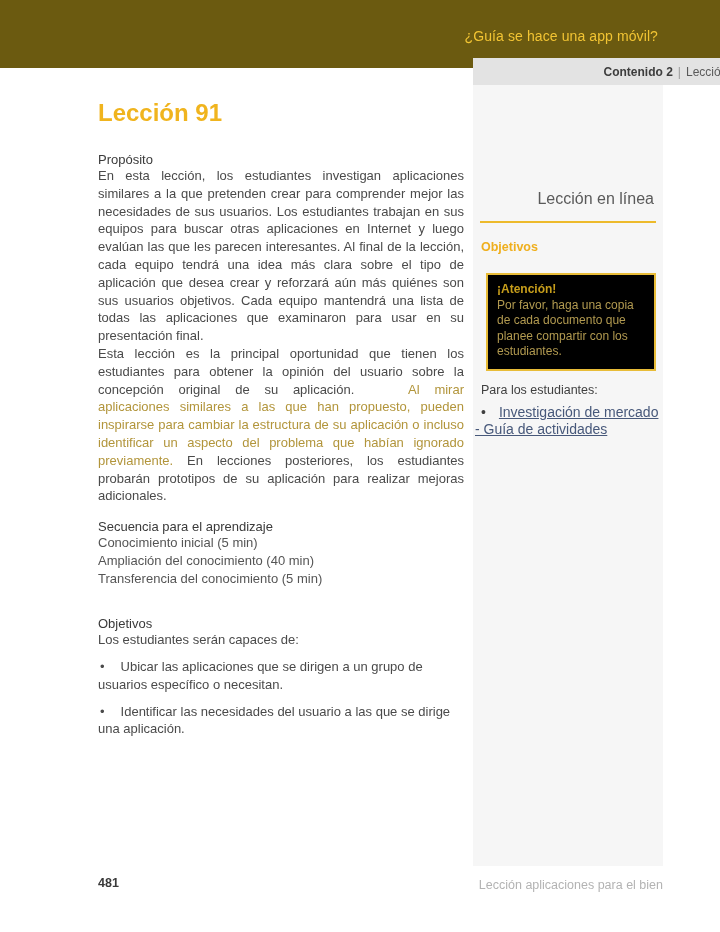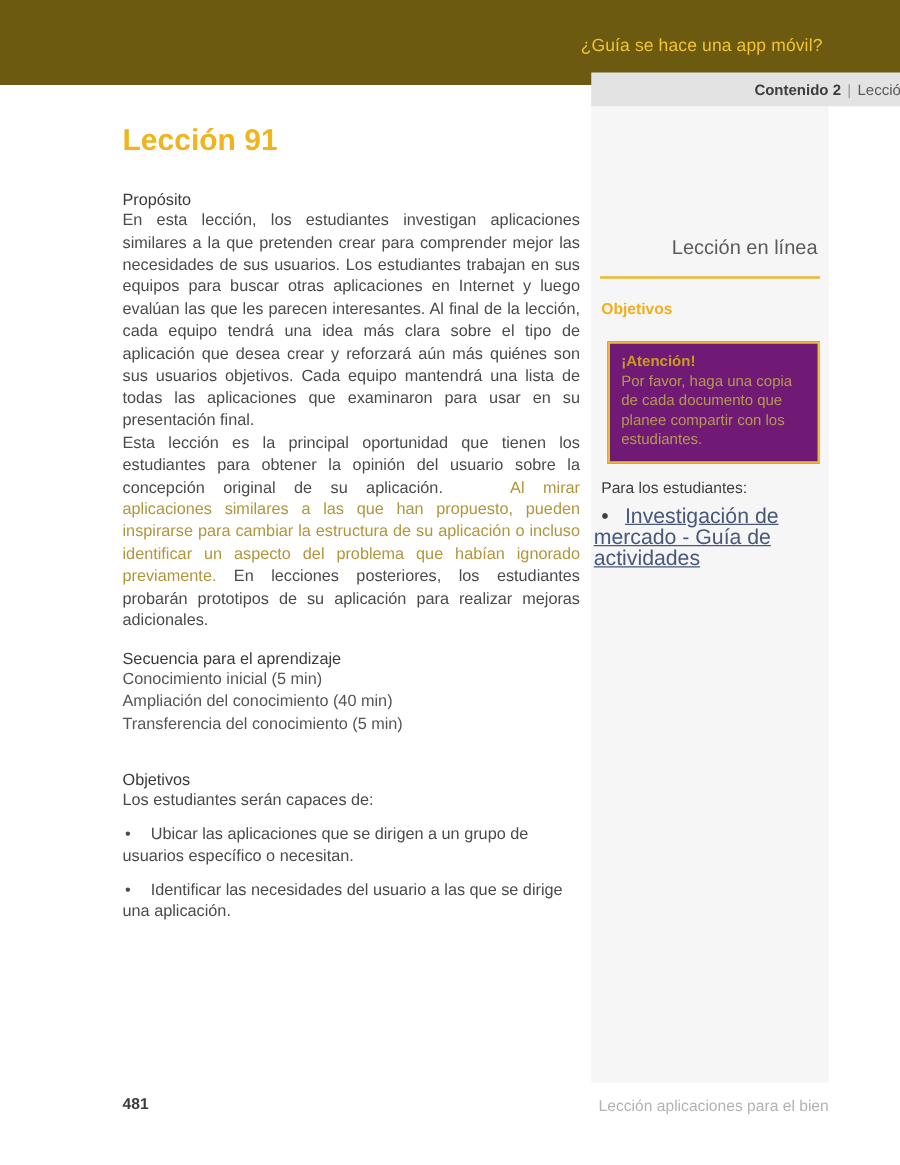"¡Atención!" .attention { background: #701a75 -> #000000 }
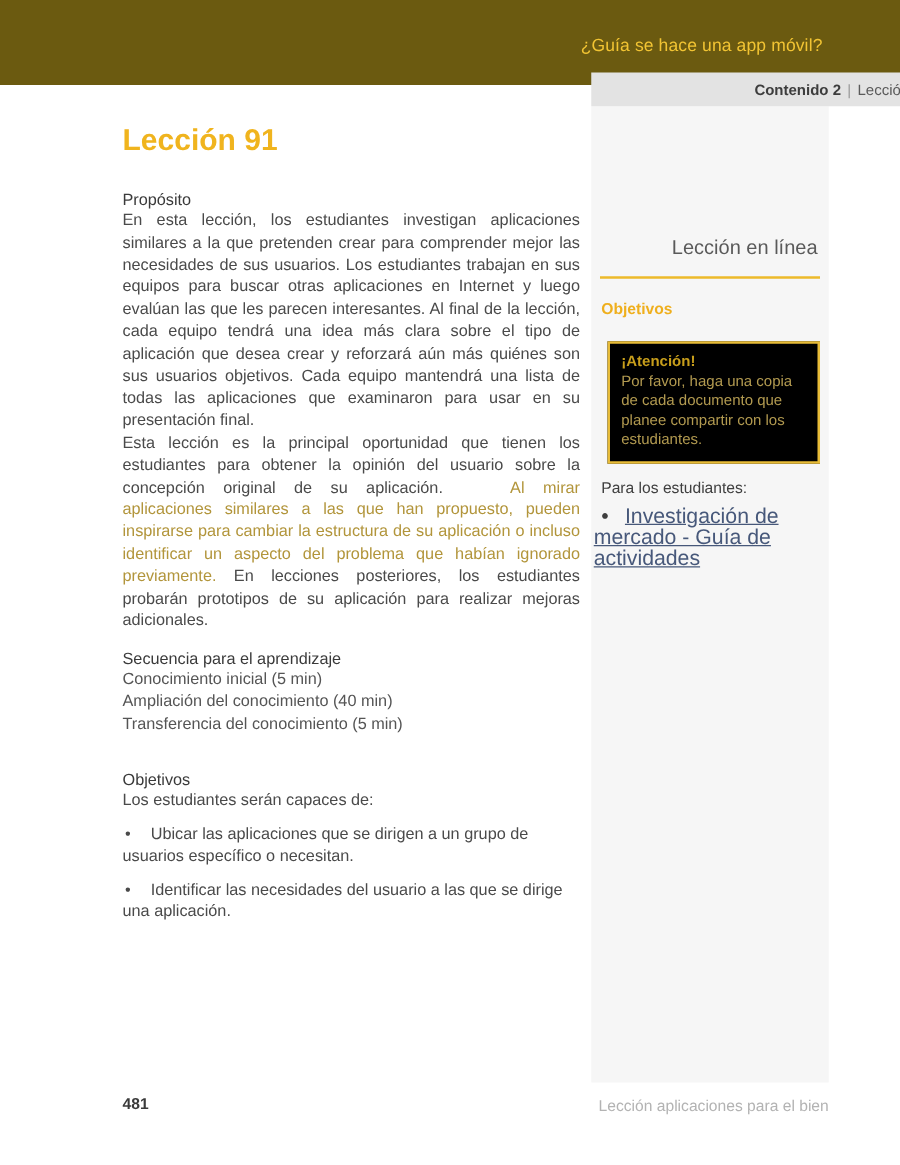"• Investigación de mercado -" .resource-item { font-size: 17px -> 14px }
